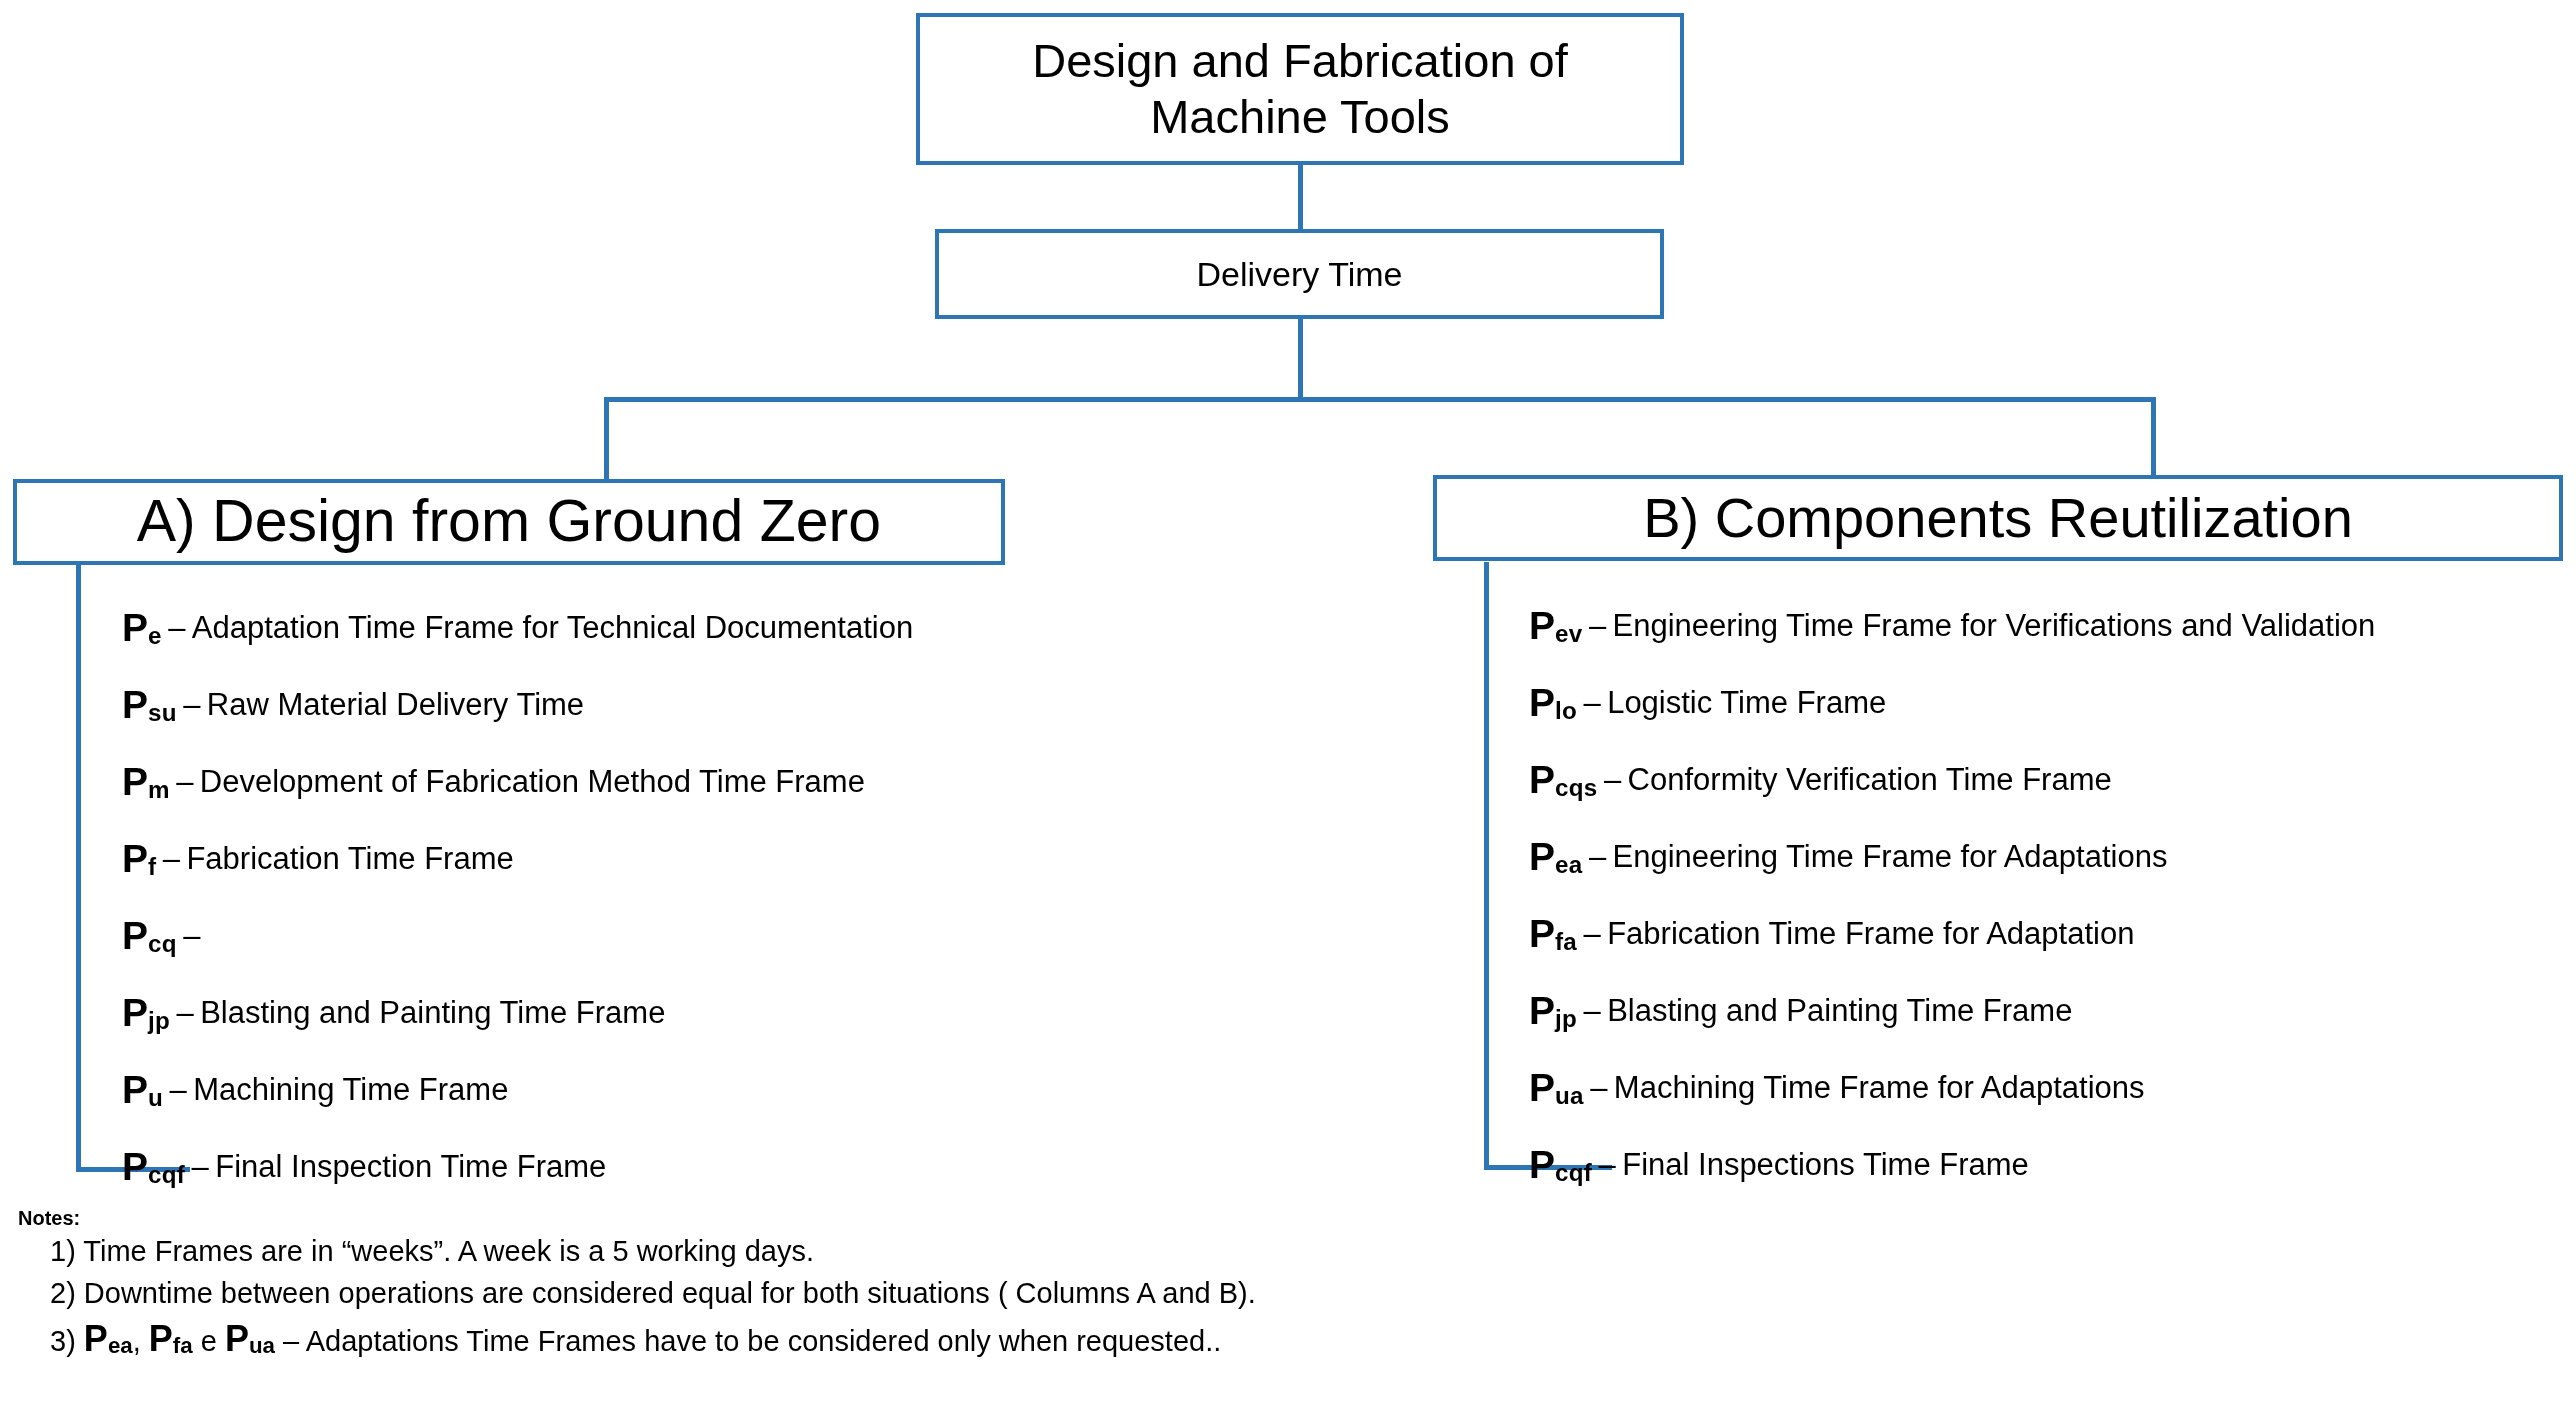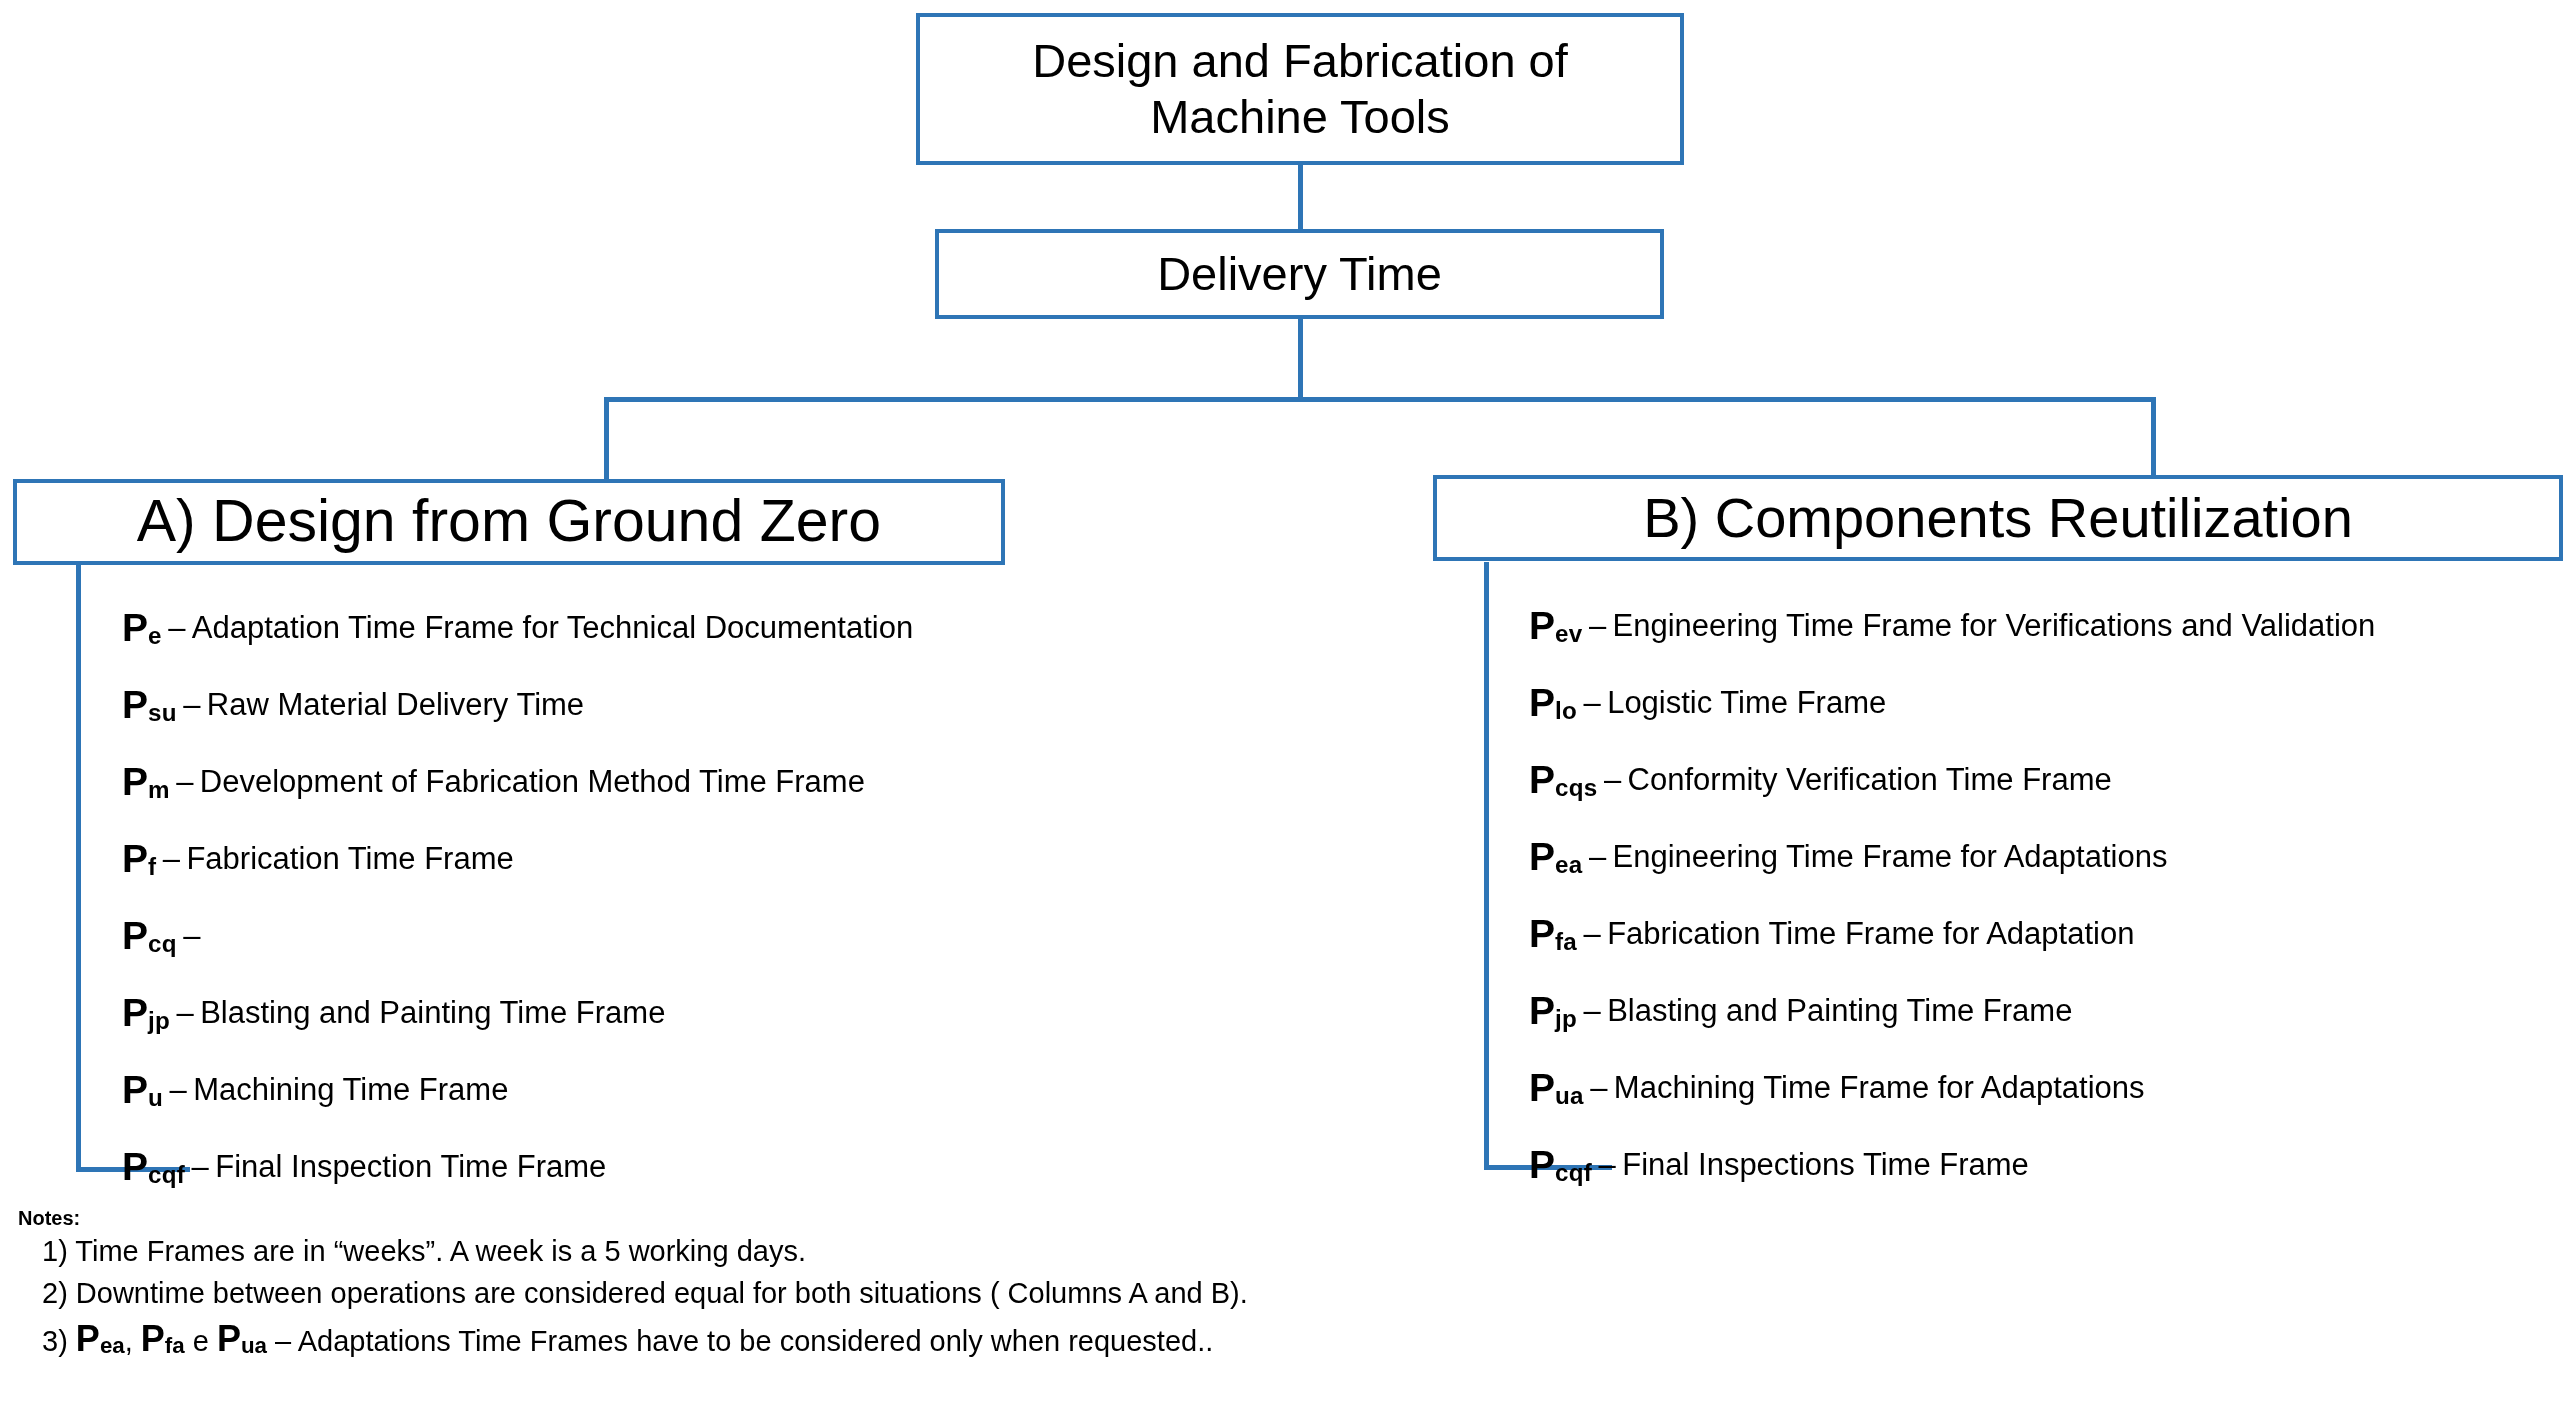"Delivery Time" #box-delivery { font-size: 47px -> 34px }
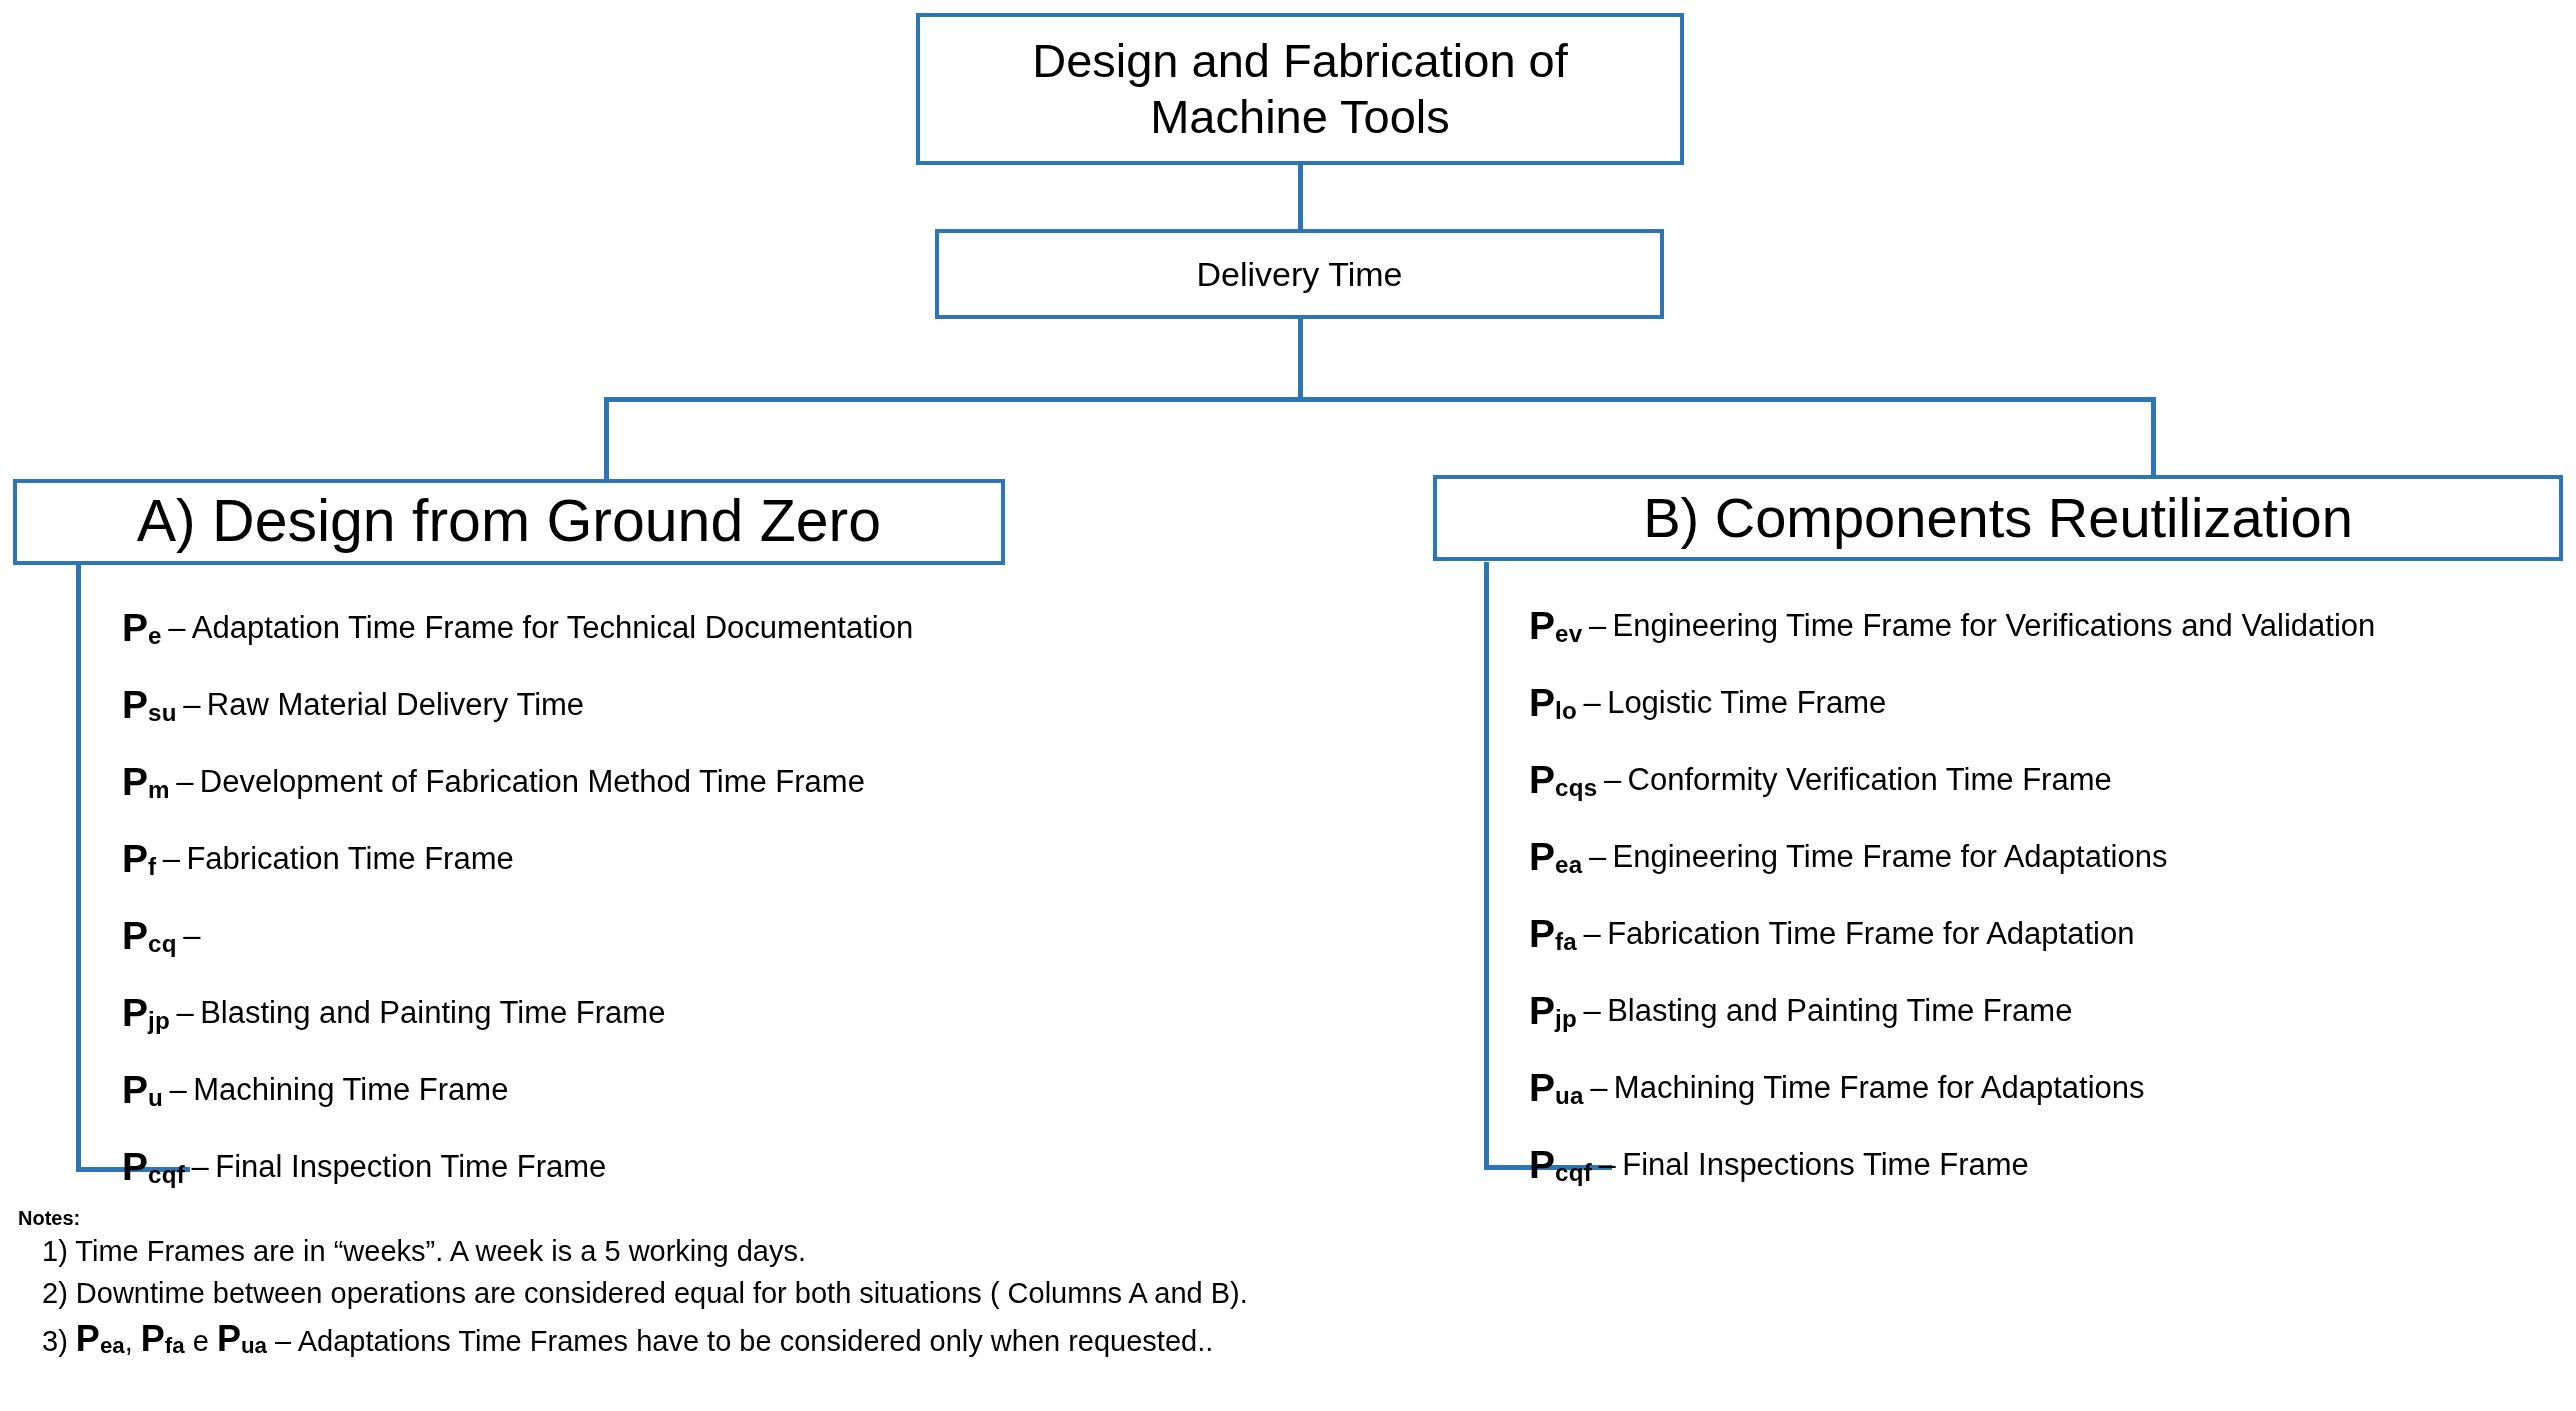"1) Time Frames are in" .note-line { margin-left: 24px -> 32px }
